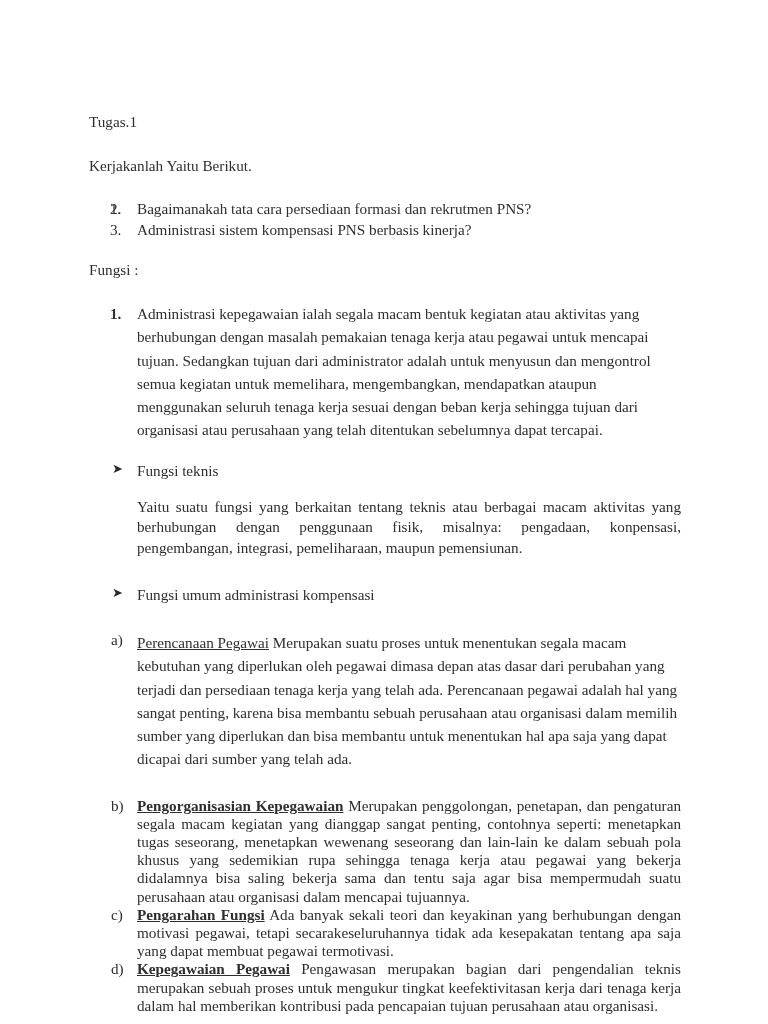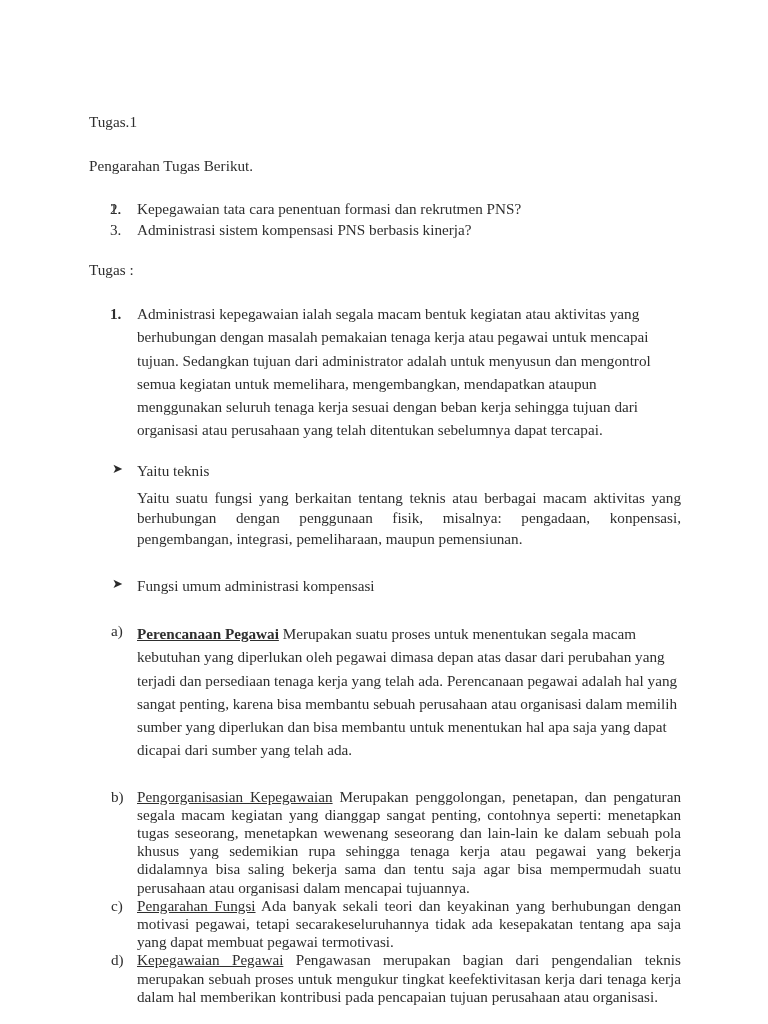"Pengarahan Tugas Berikut." div.plain-line { text: Pengarahan Tugas -> Kerjakanlah Yaitu }
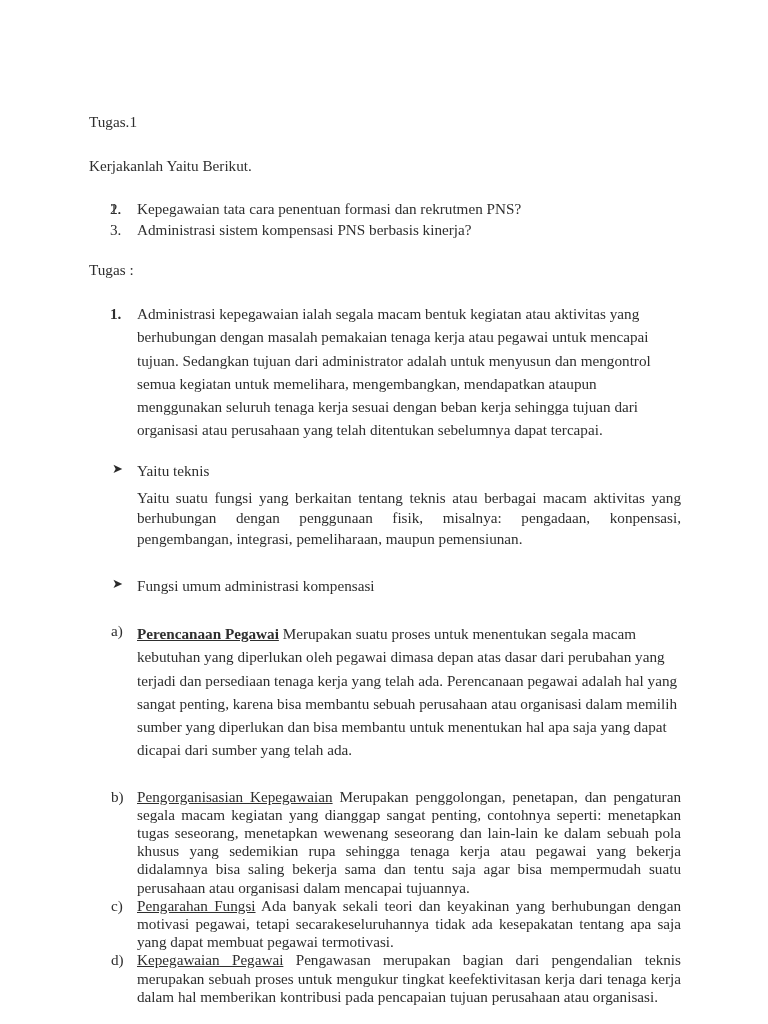"Kepegawaian tata cara penentuan formasi" span { text: Kepegawaian tata cara penentuan -> Bagaimanakah tata cara persediaan }
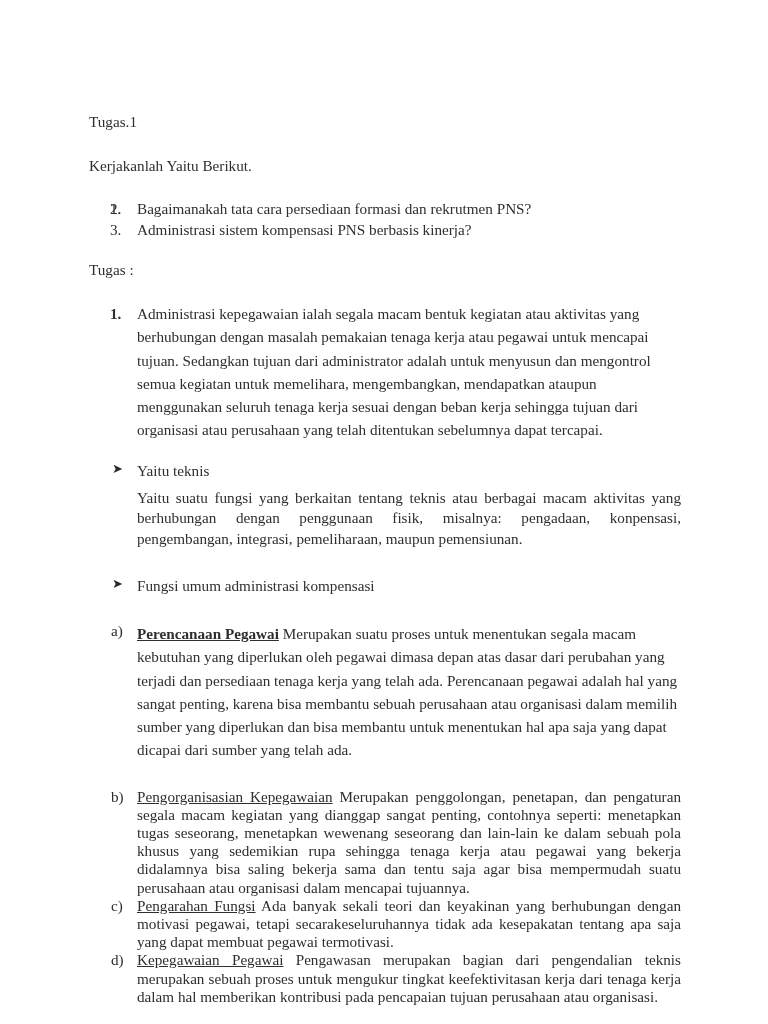"Tugas :" div.plain-line { text: Tugas -> Fungsi }
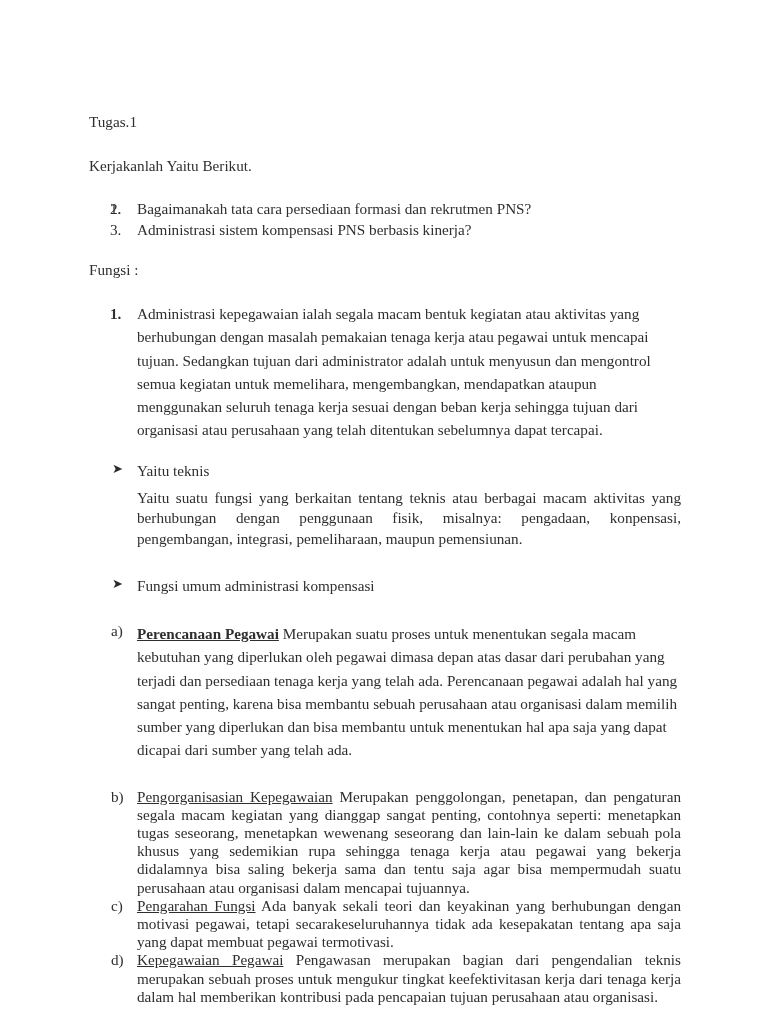"Yaitu teknis" span.arrow-title { text: Yaitu -> Fungsi }
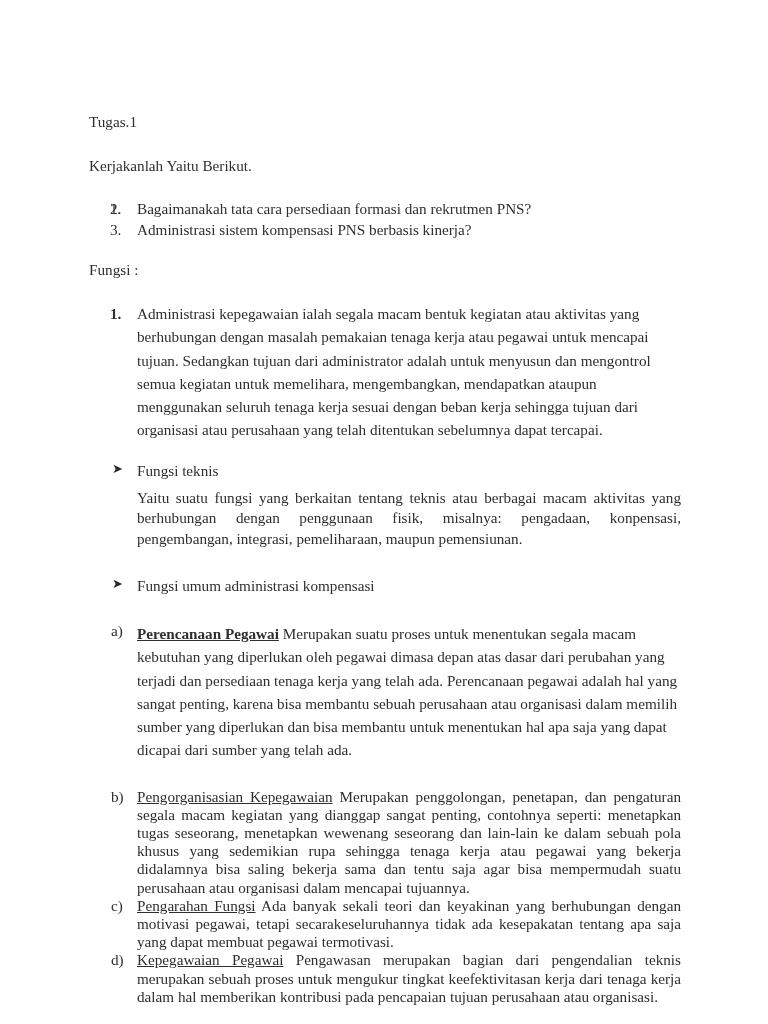"Yaitu suatu fungsi yang berkaitan" .arrow-item .arrow-text { margin-top: 7px -> 16px }
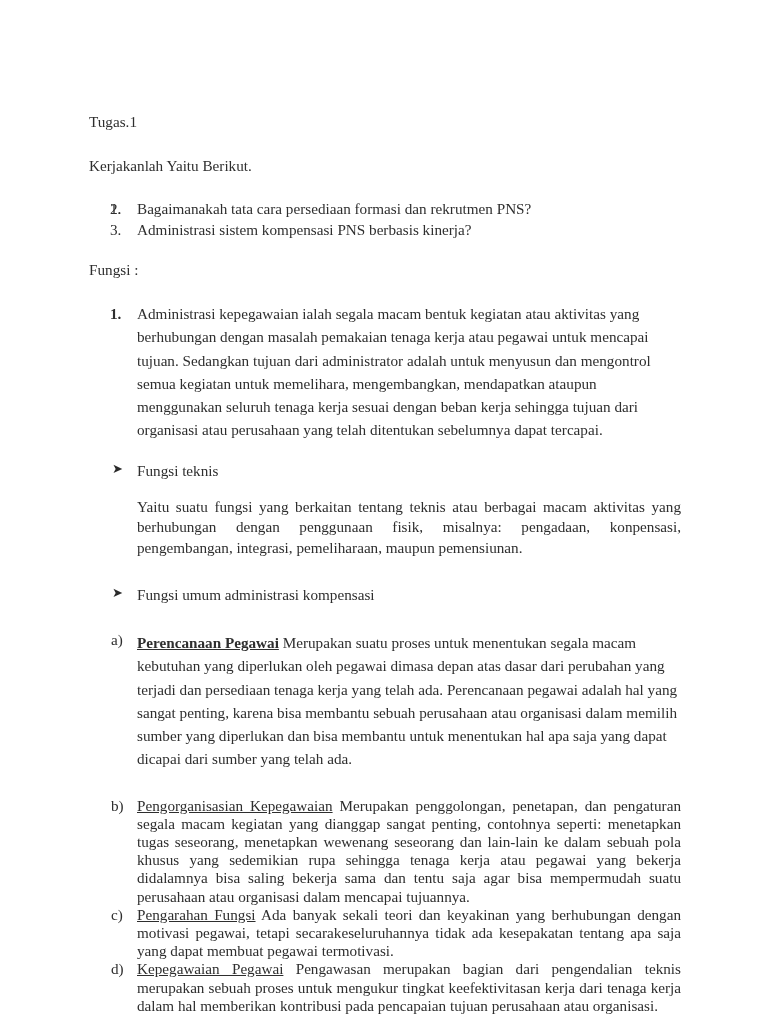"Perencanaan Pegawai" .bold-underline { font-weight: bold -> normal }
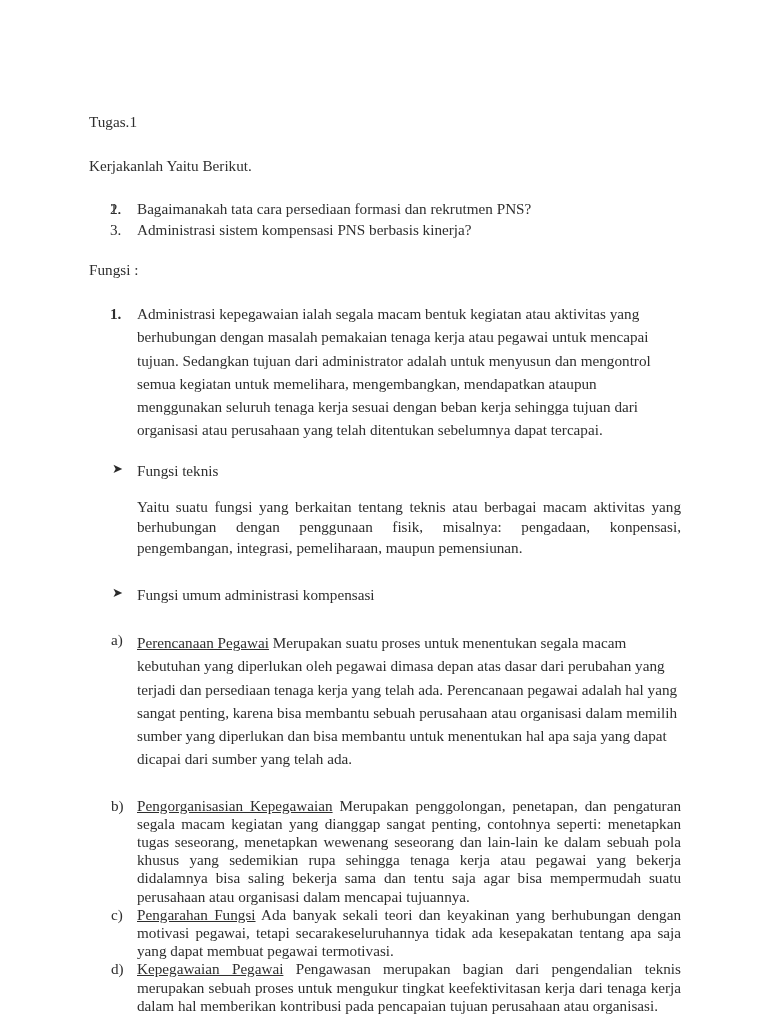"Pengorganisasian Kepegawaian" .underline { font-weight: none -> bold }
